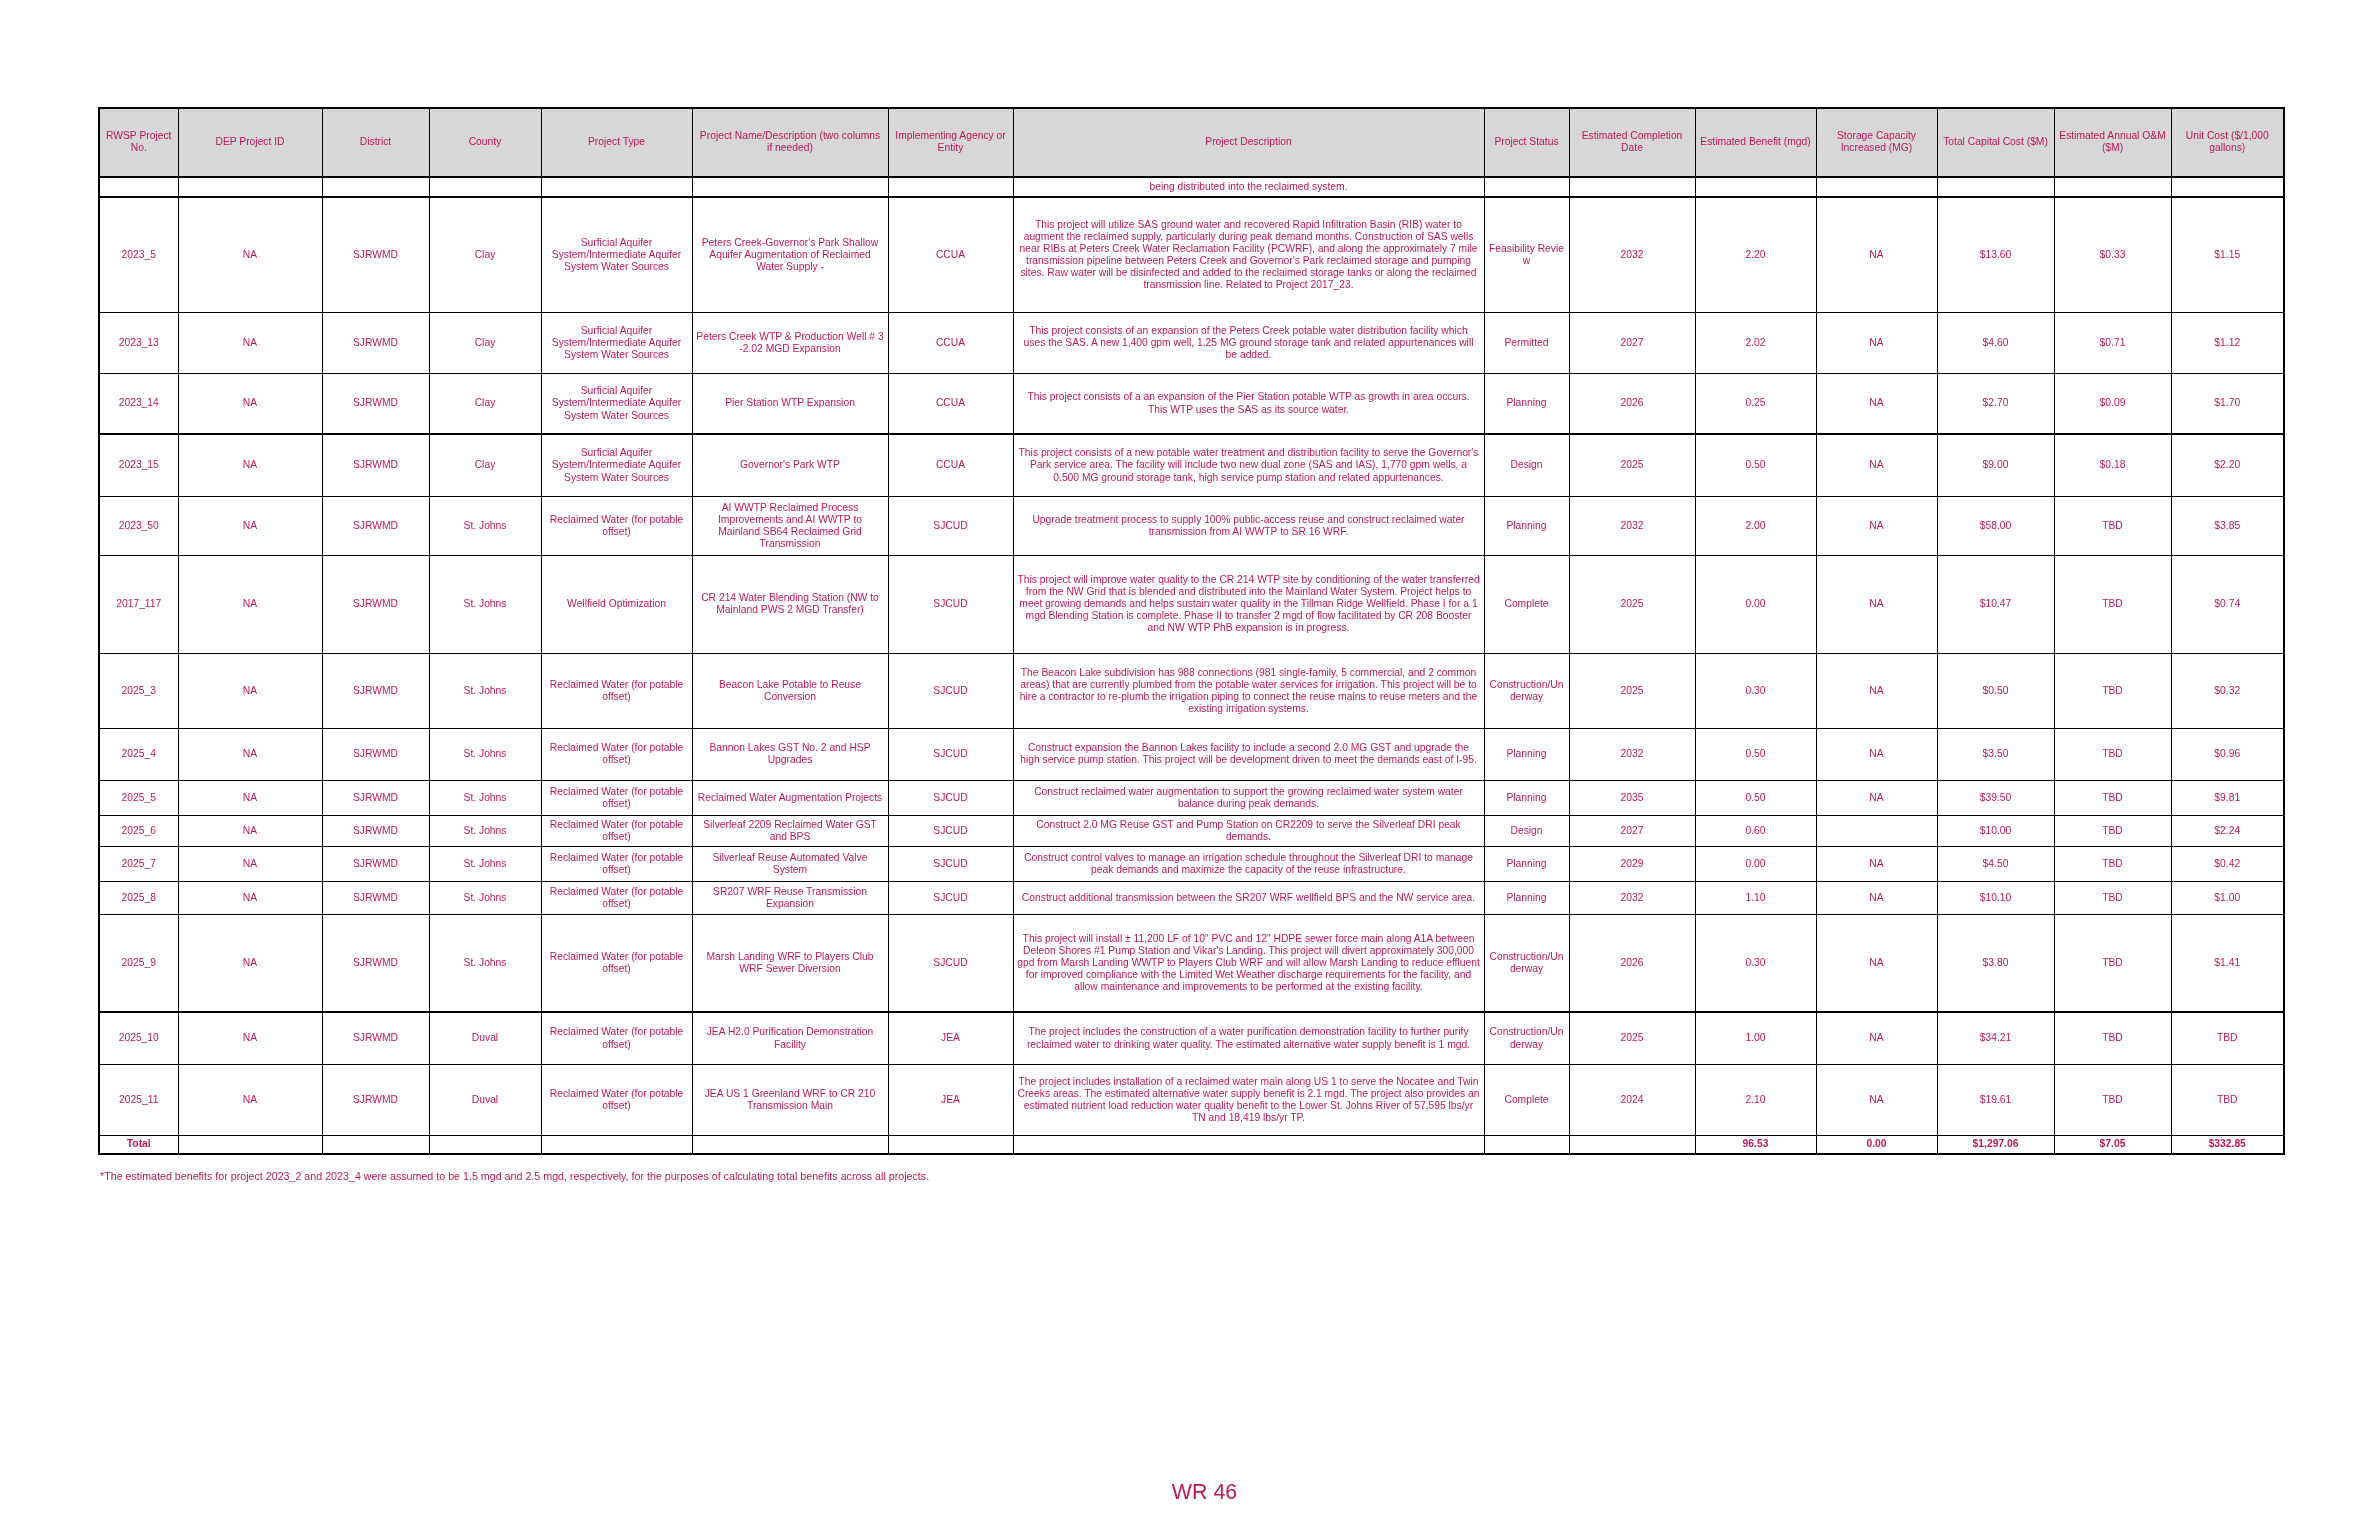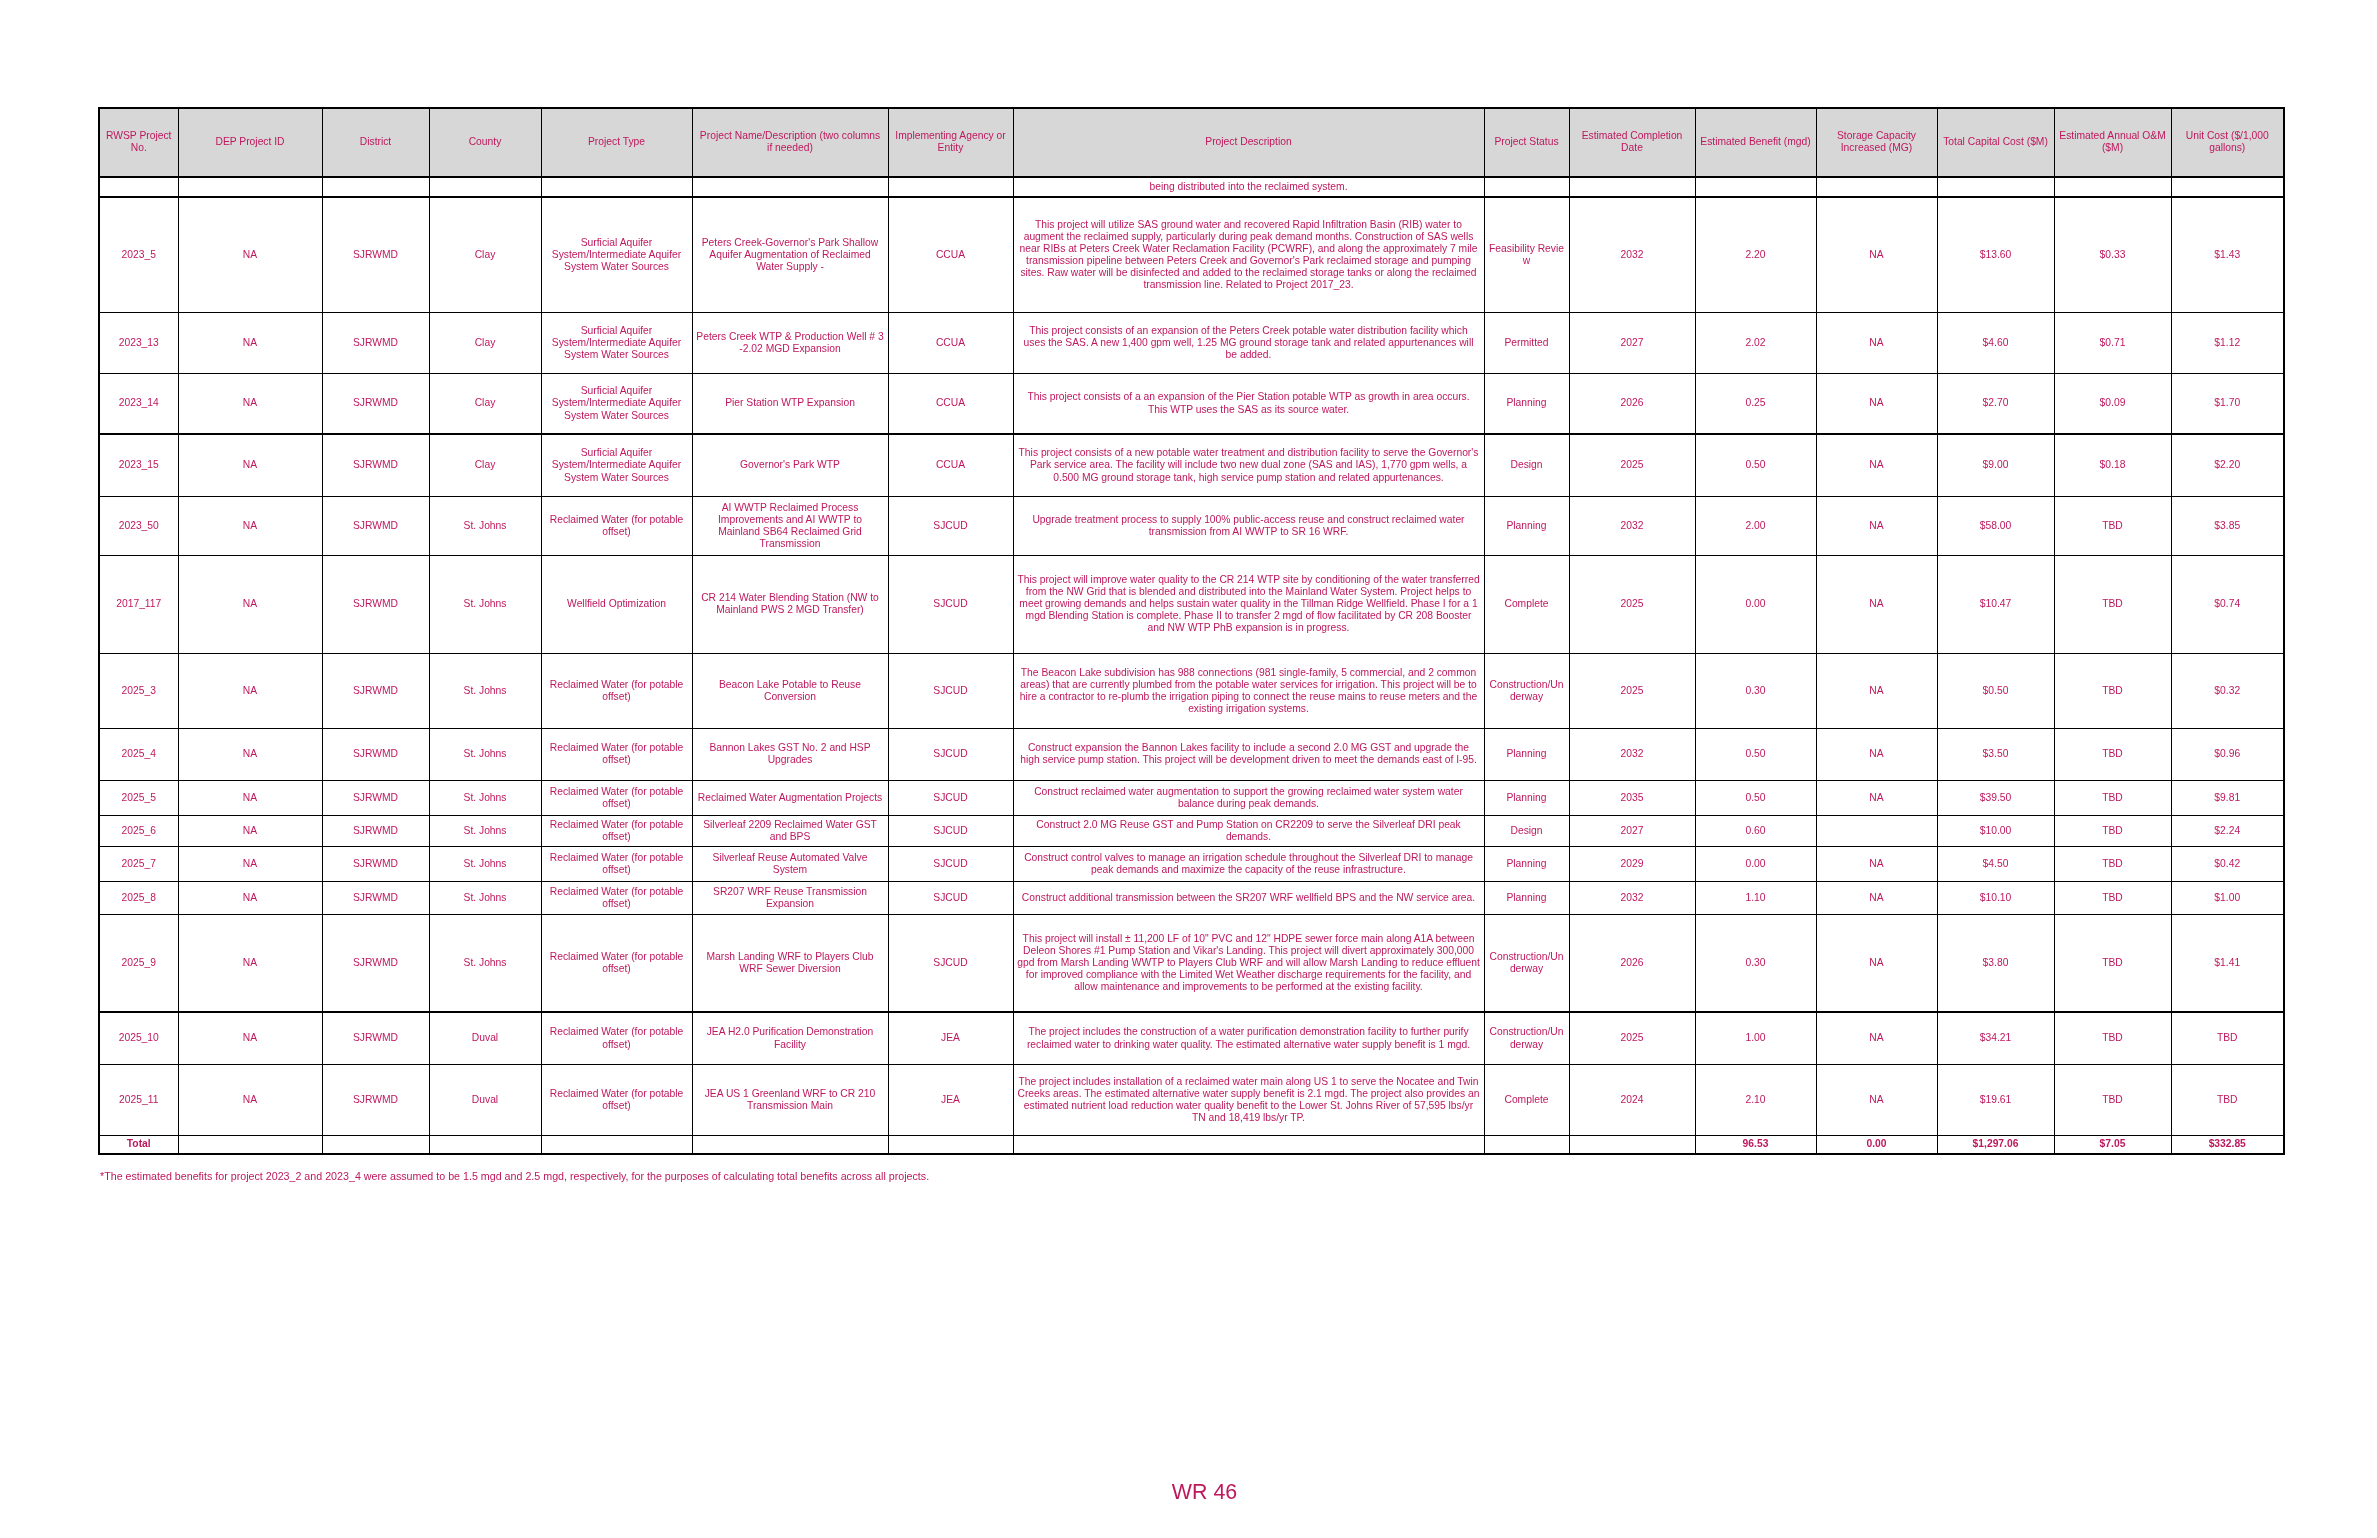"$1.43" td.c14 { text: $1.43 -> $1.15 }
